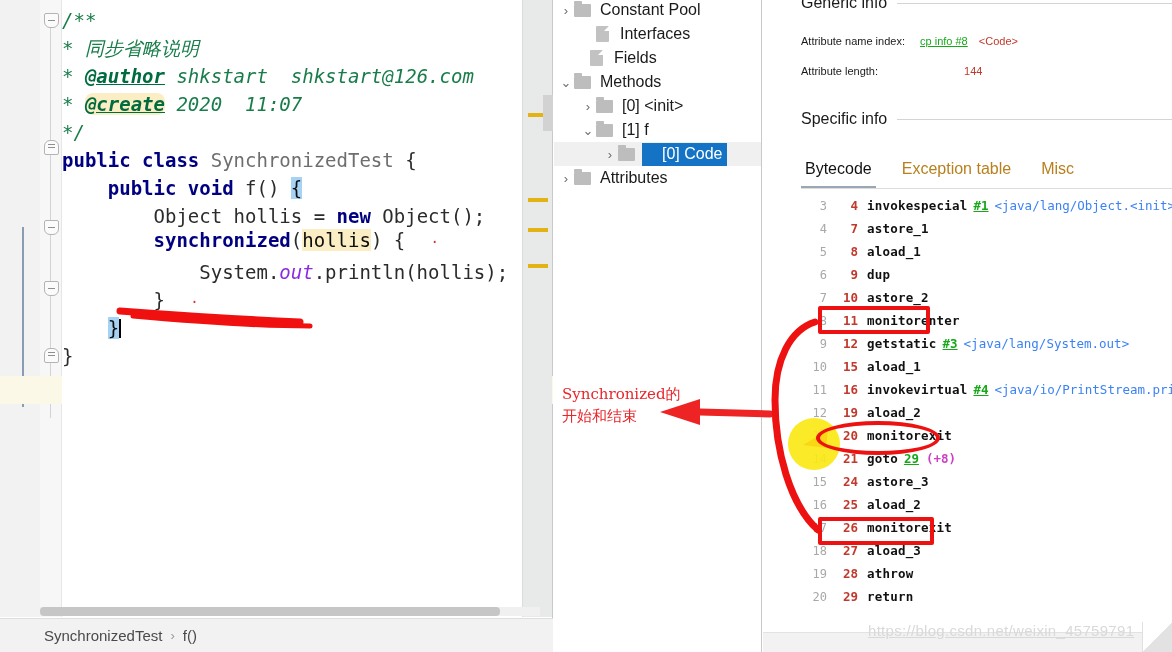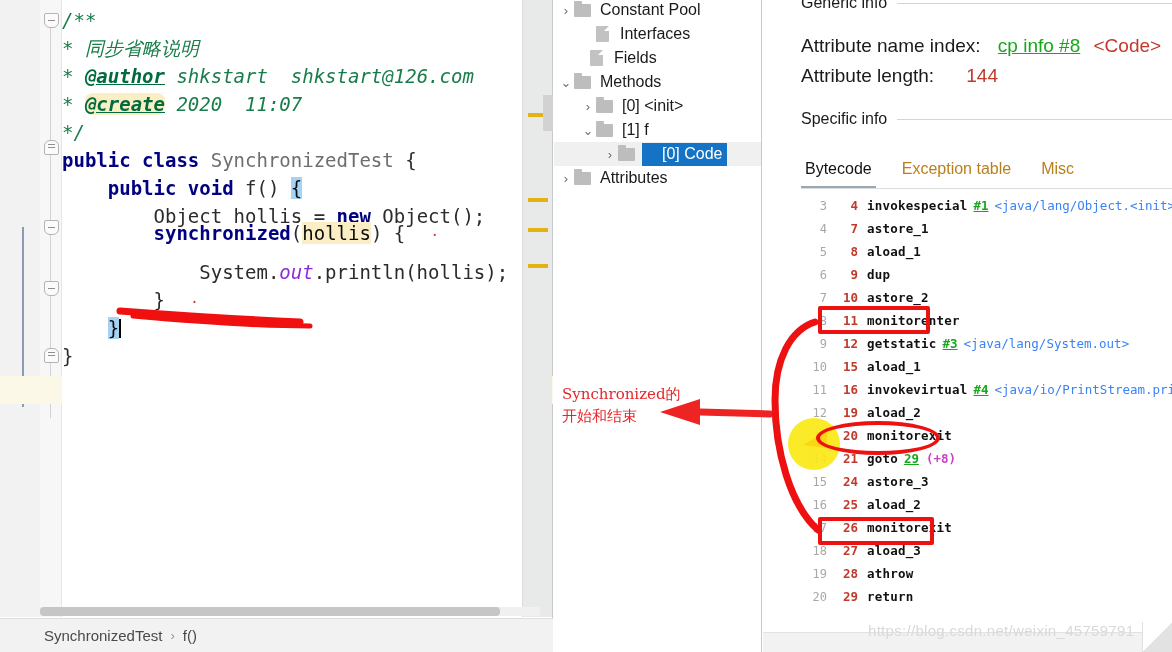"Attribute name index: cp info" .kvrow { font-size: 19px -> 11px }
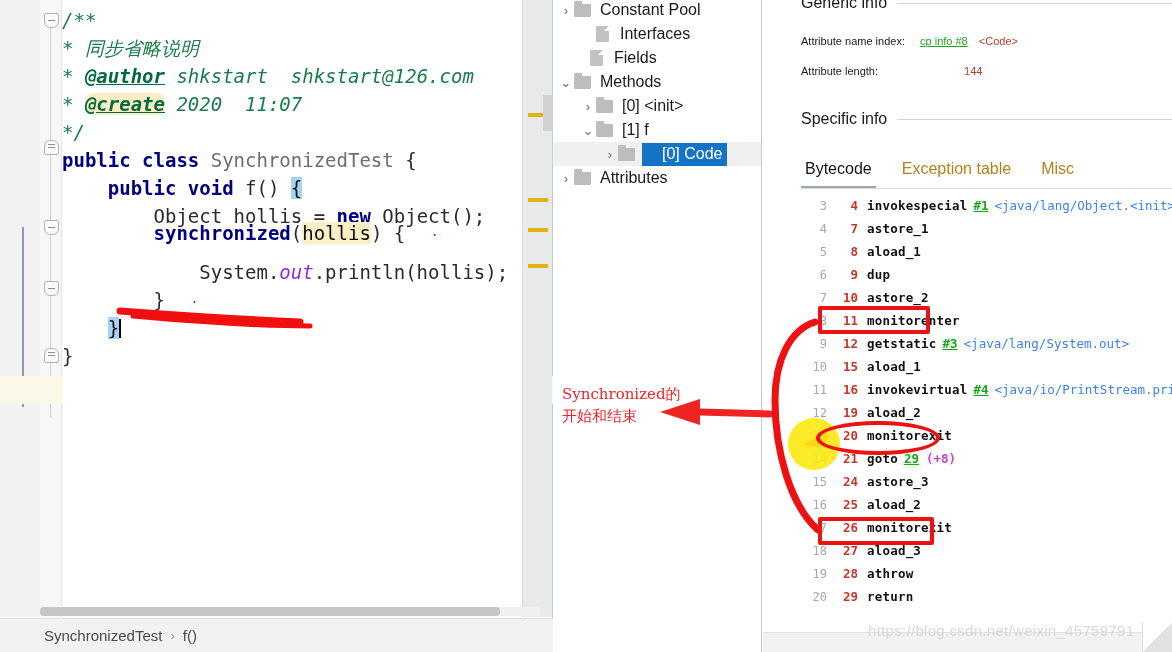"synchronized(hollis) { ·" div.code-line { top: 219px -> 226px }
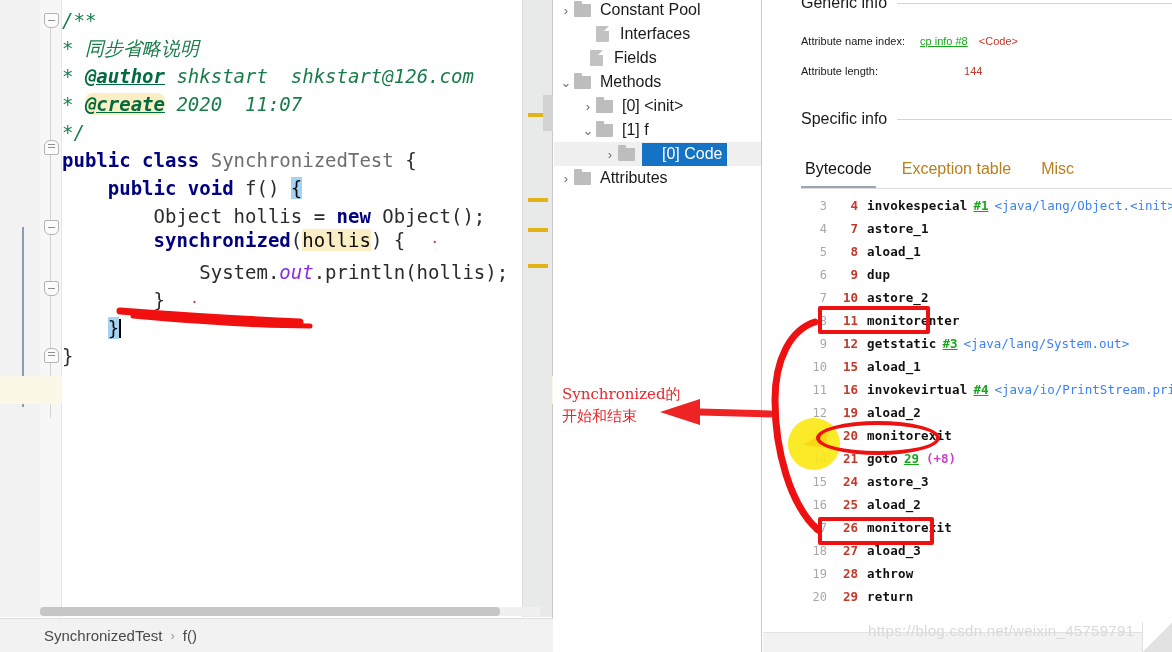"https://blog.csdn.net/weixin_45759791" #watermark { text-decoration: none -> underline }
